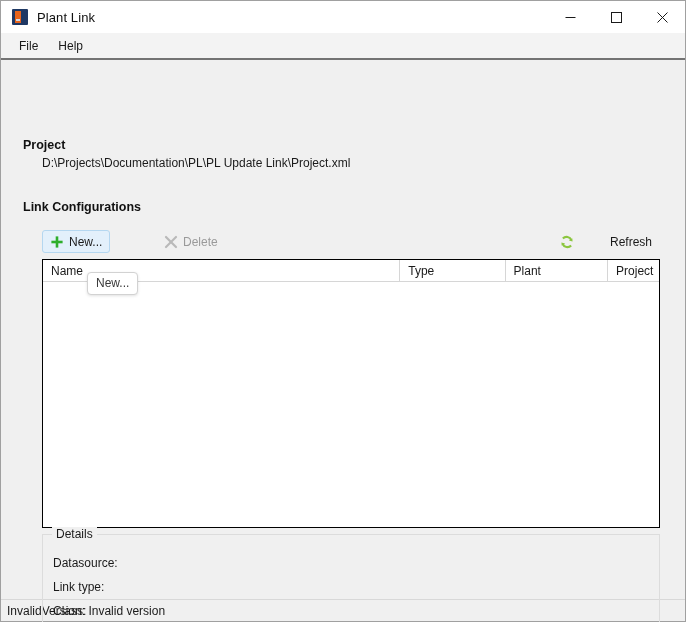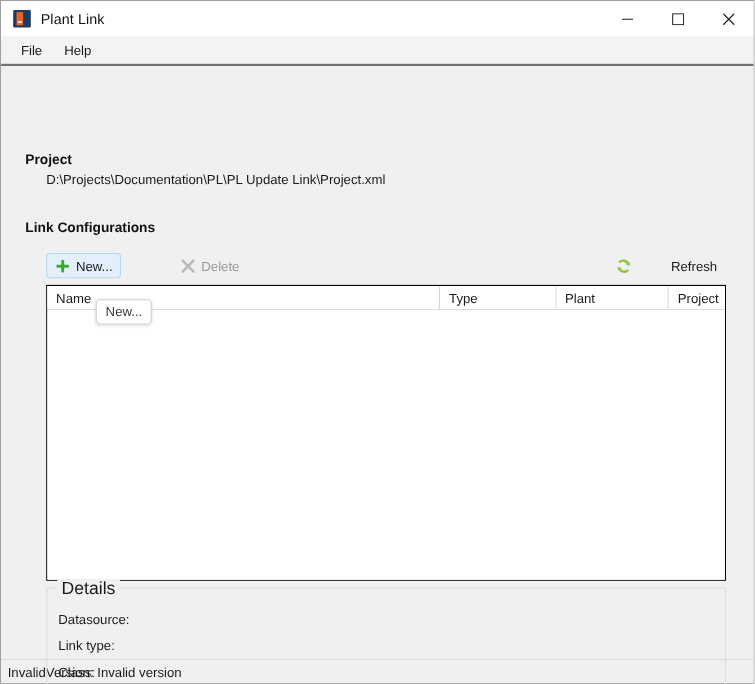"Details" .gb-legend { font-size: 16px -> 12px }
